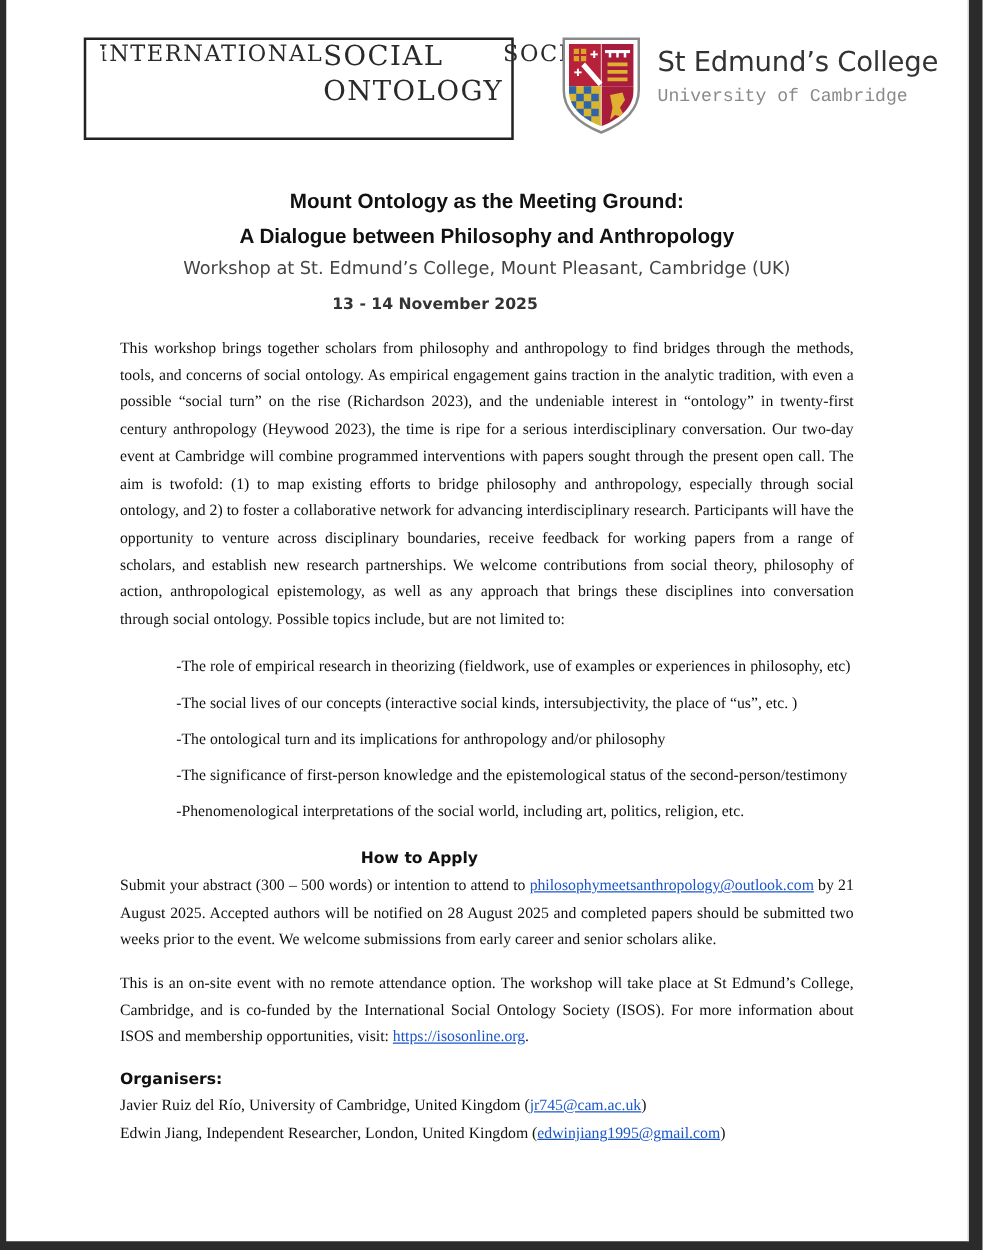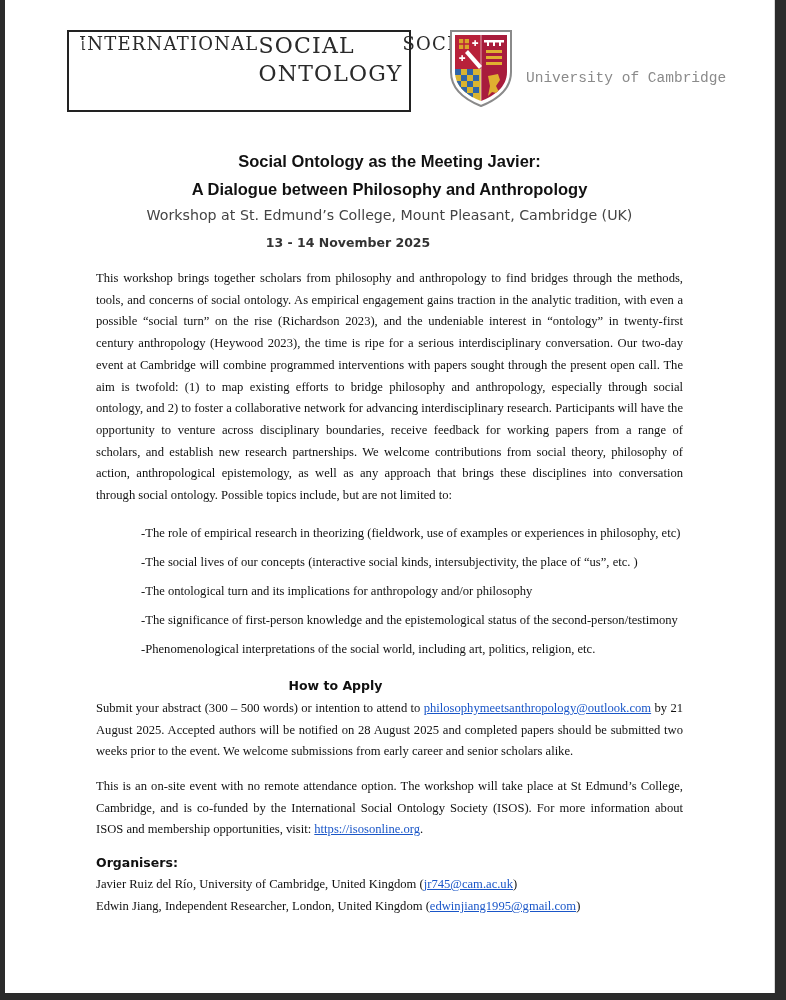"St Edmund’s College" div.college-name { html: none -> <div>St Edmund’s College</div> }
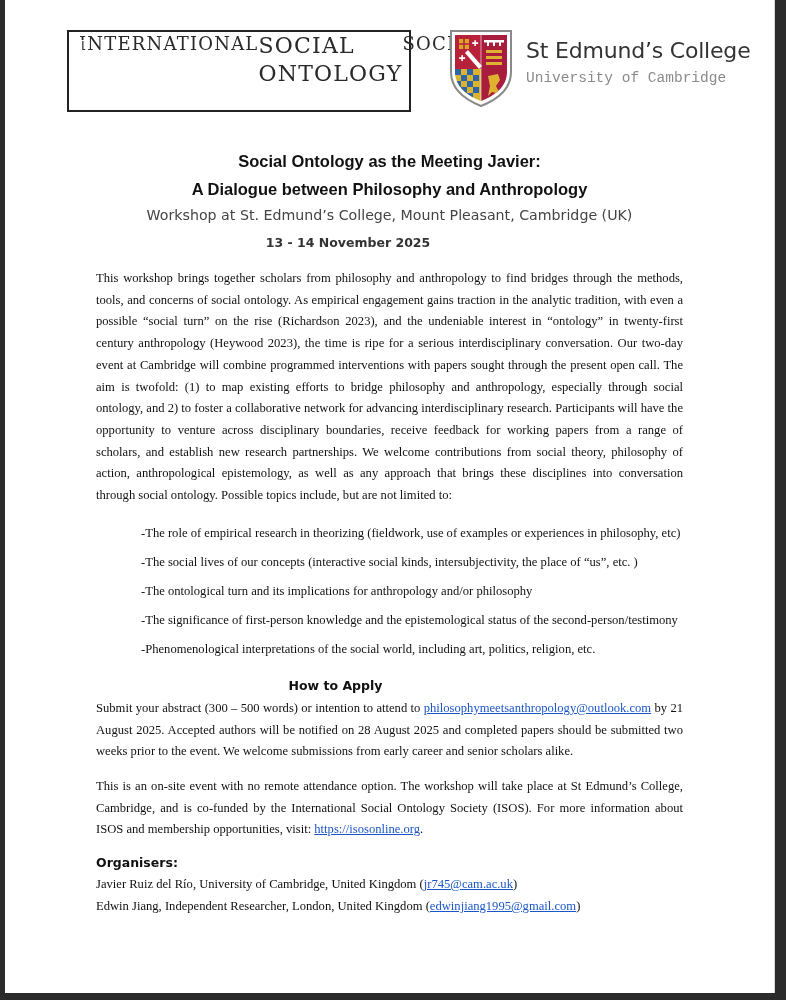"Social Ontology as the Meeting" div.title { text: Social Ontology as the Meeting Javier -> Mount Ontology as the Meeting Ground }
